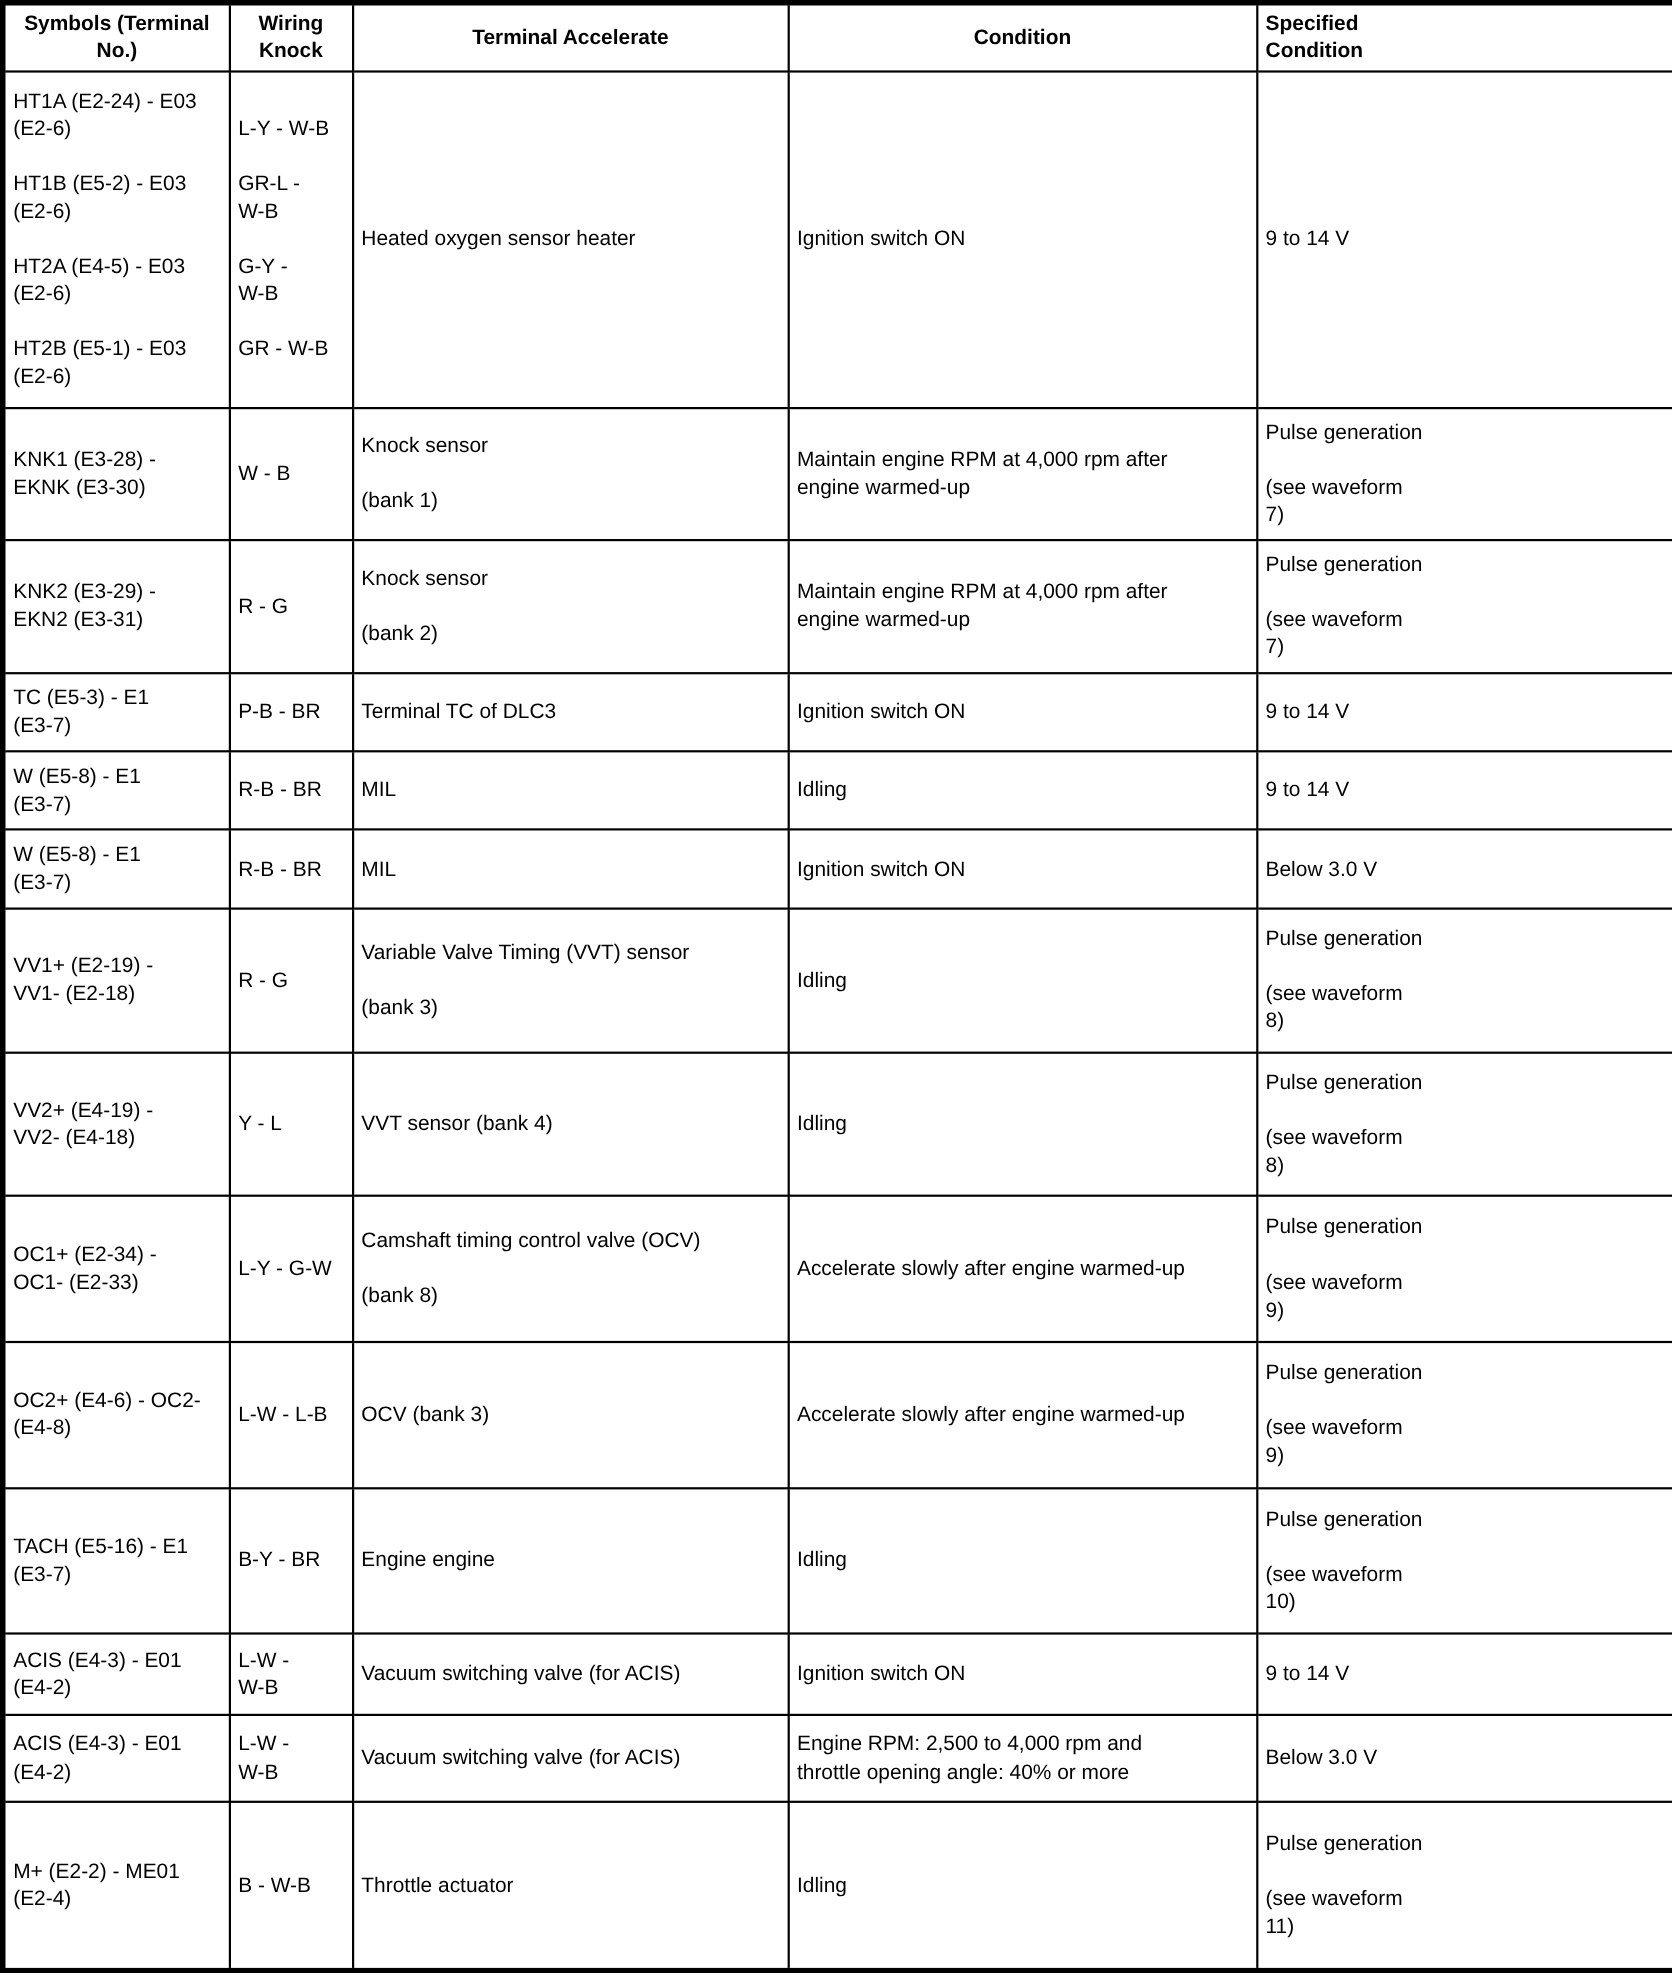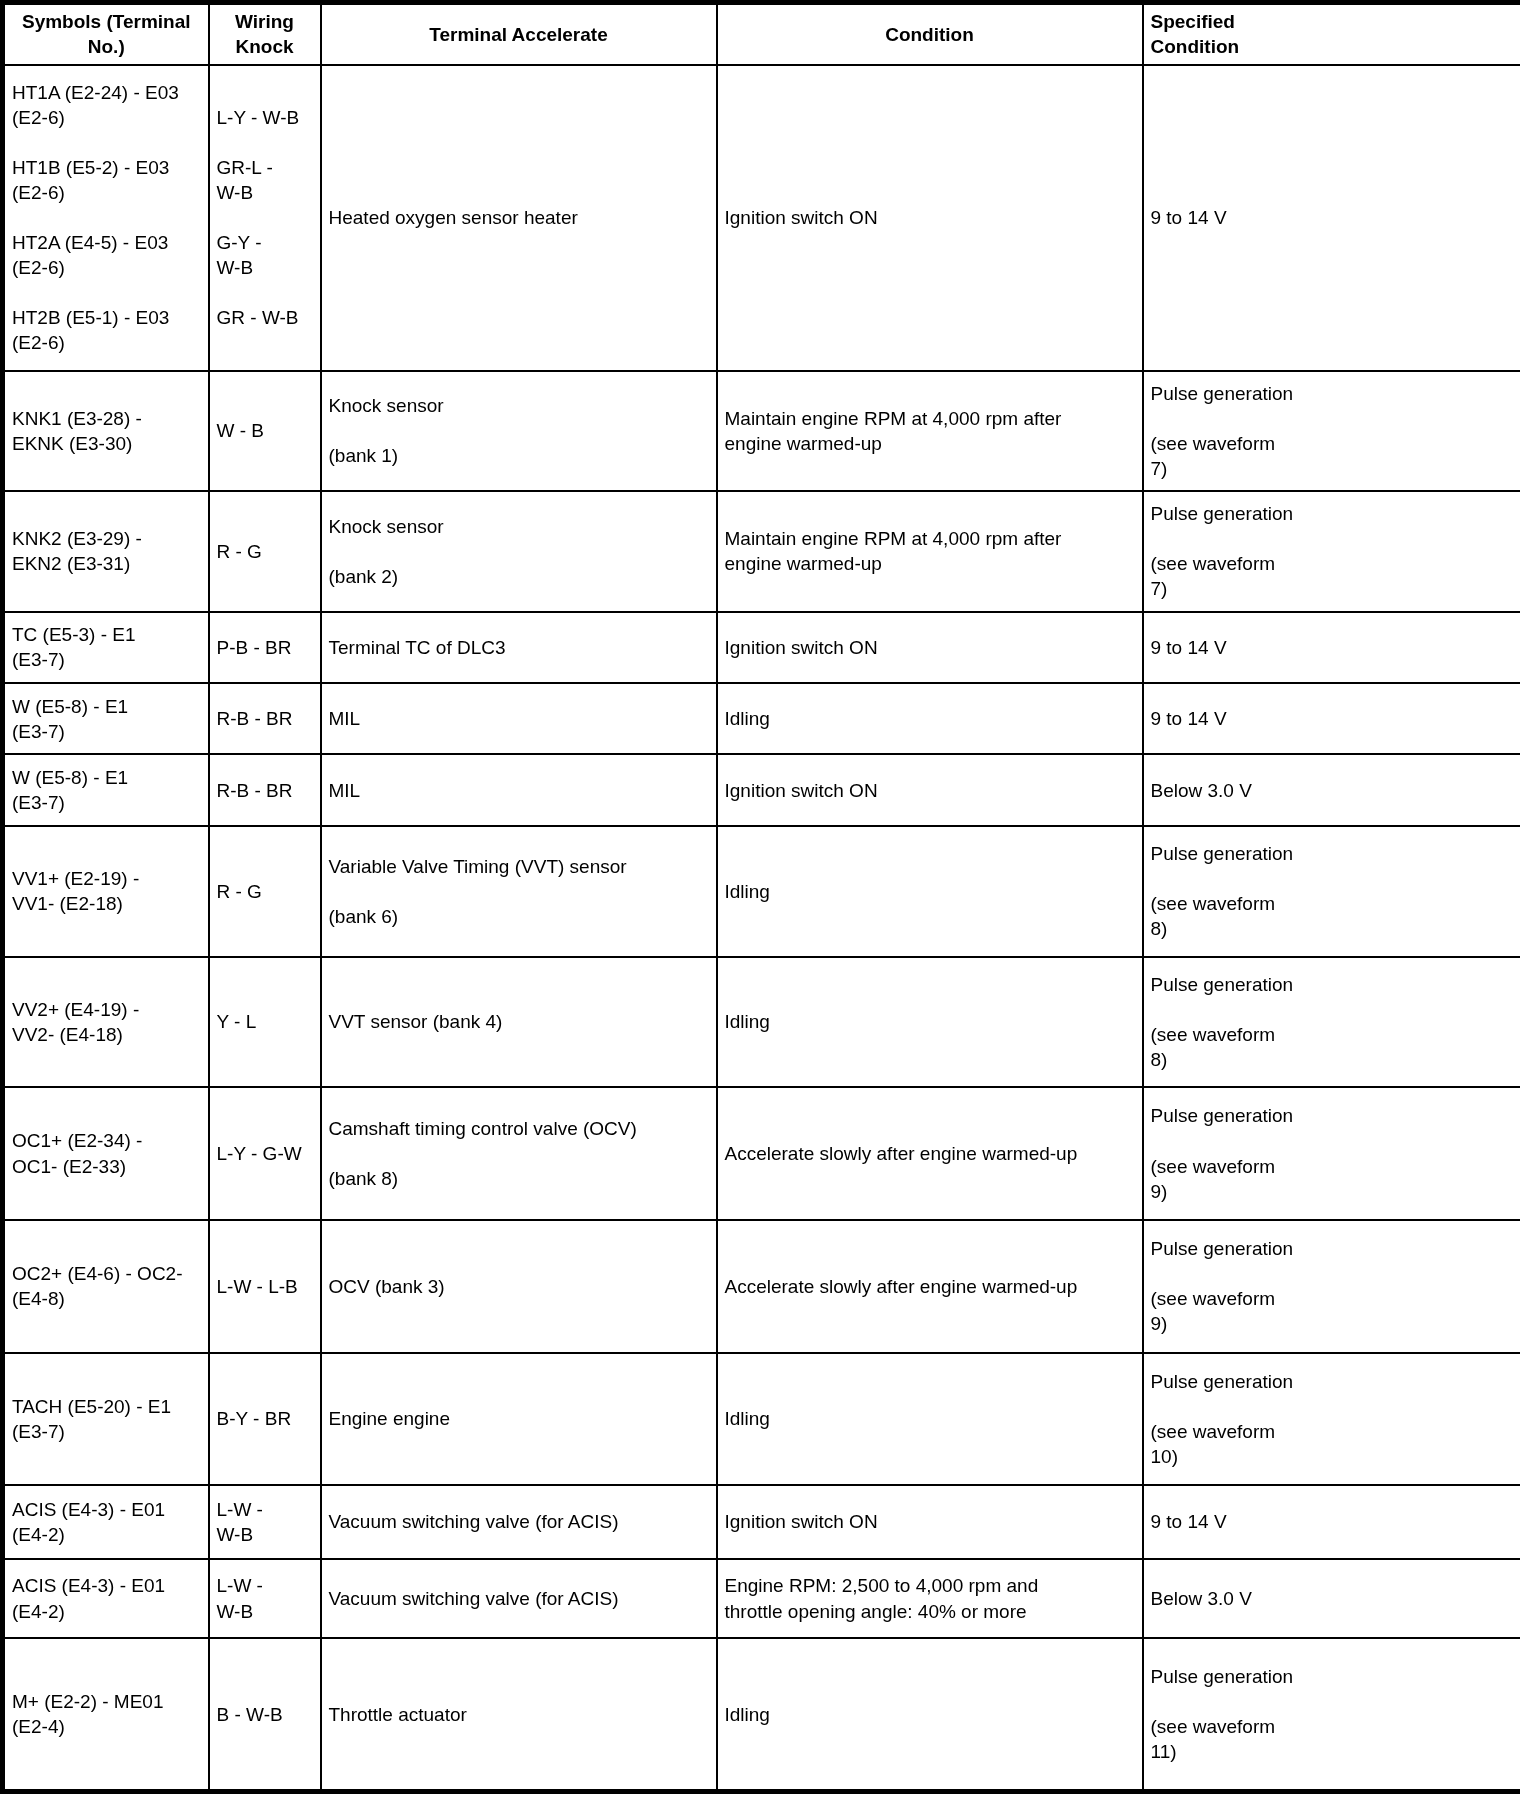"Variable Valve Timing (VVT) sensor" td { text: 6 -> 3 }
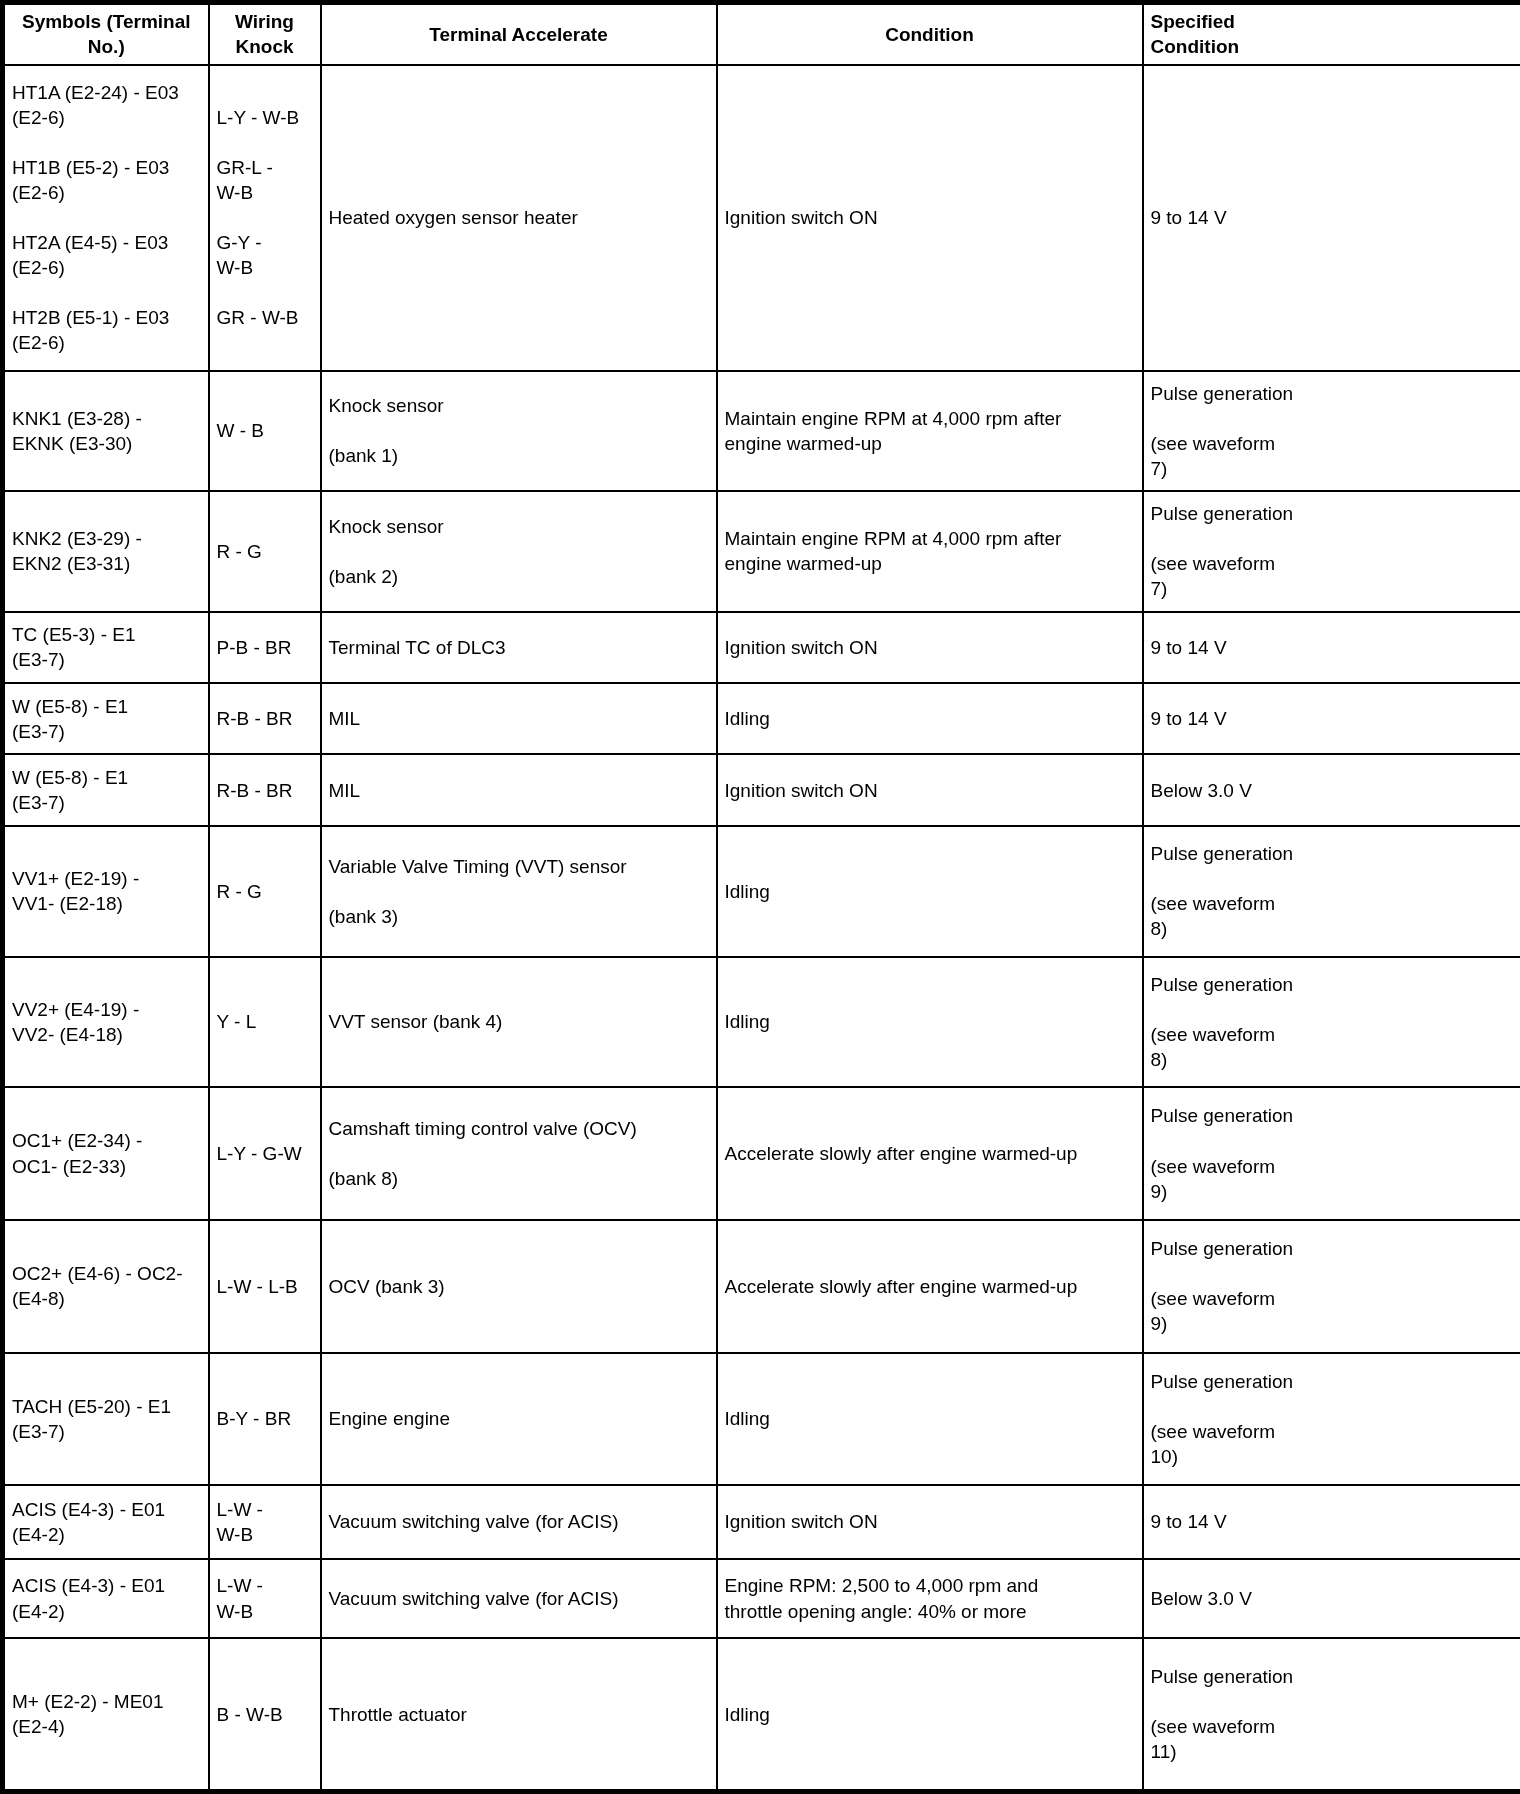"TACH (E5-20) - E1" td { text: E5-20 -> E5-16 }
